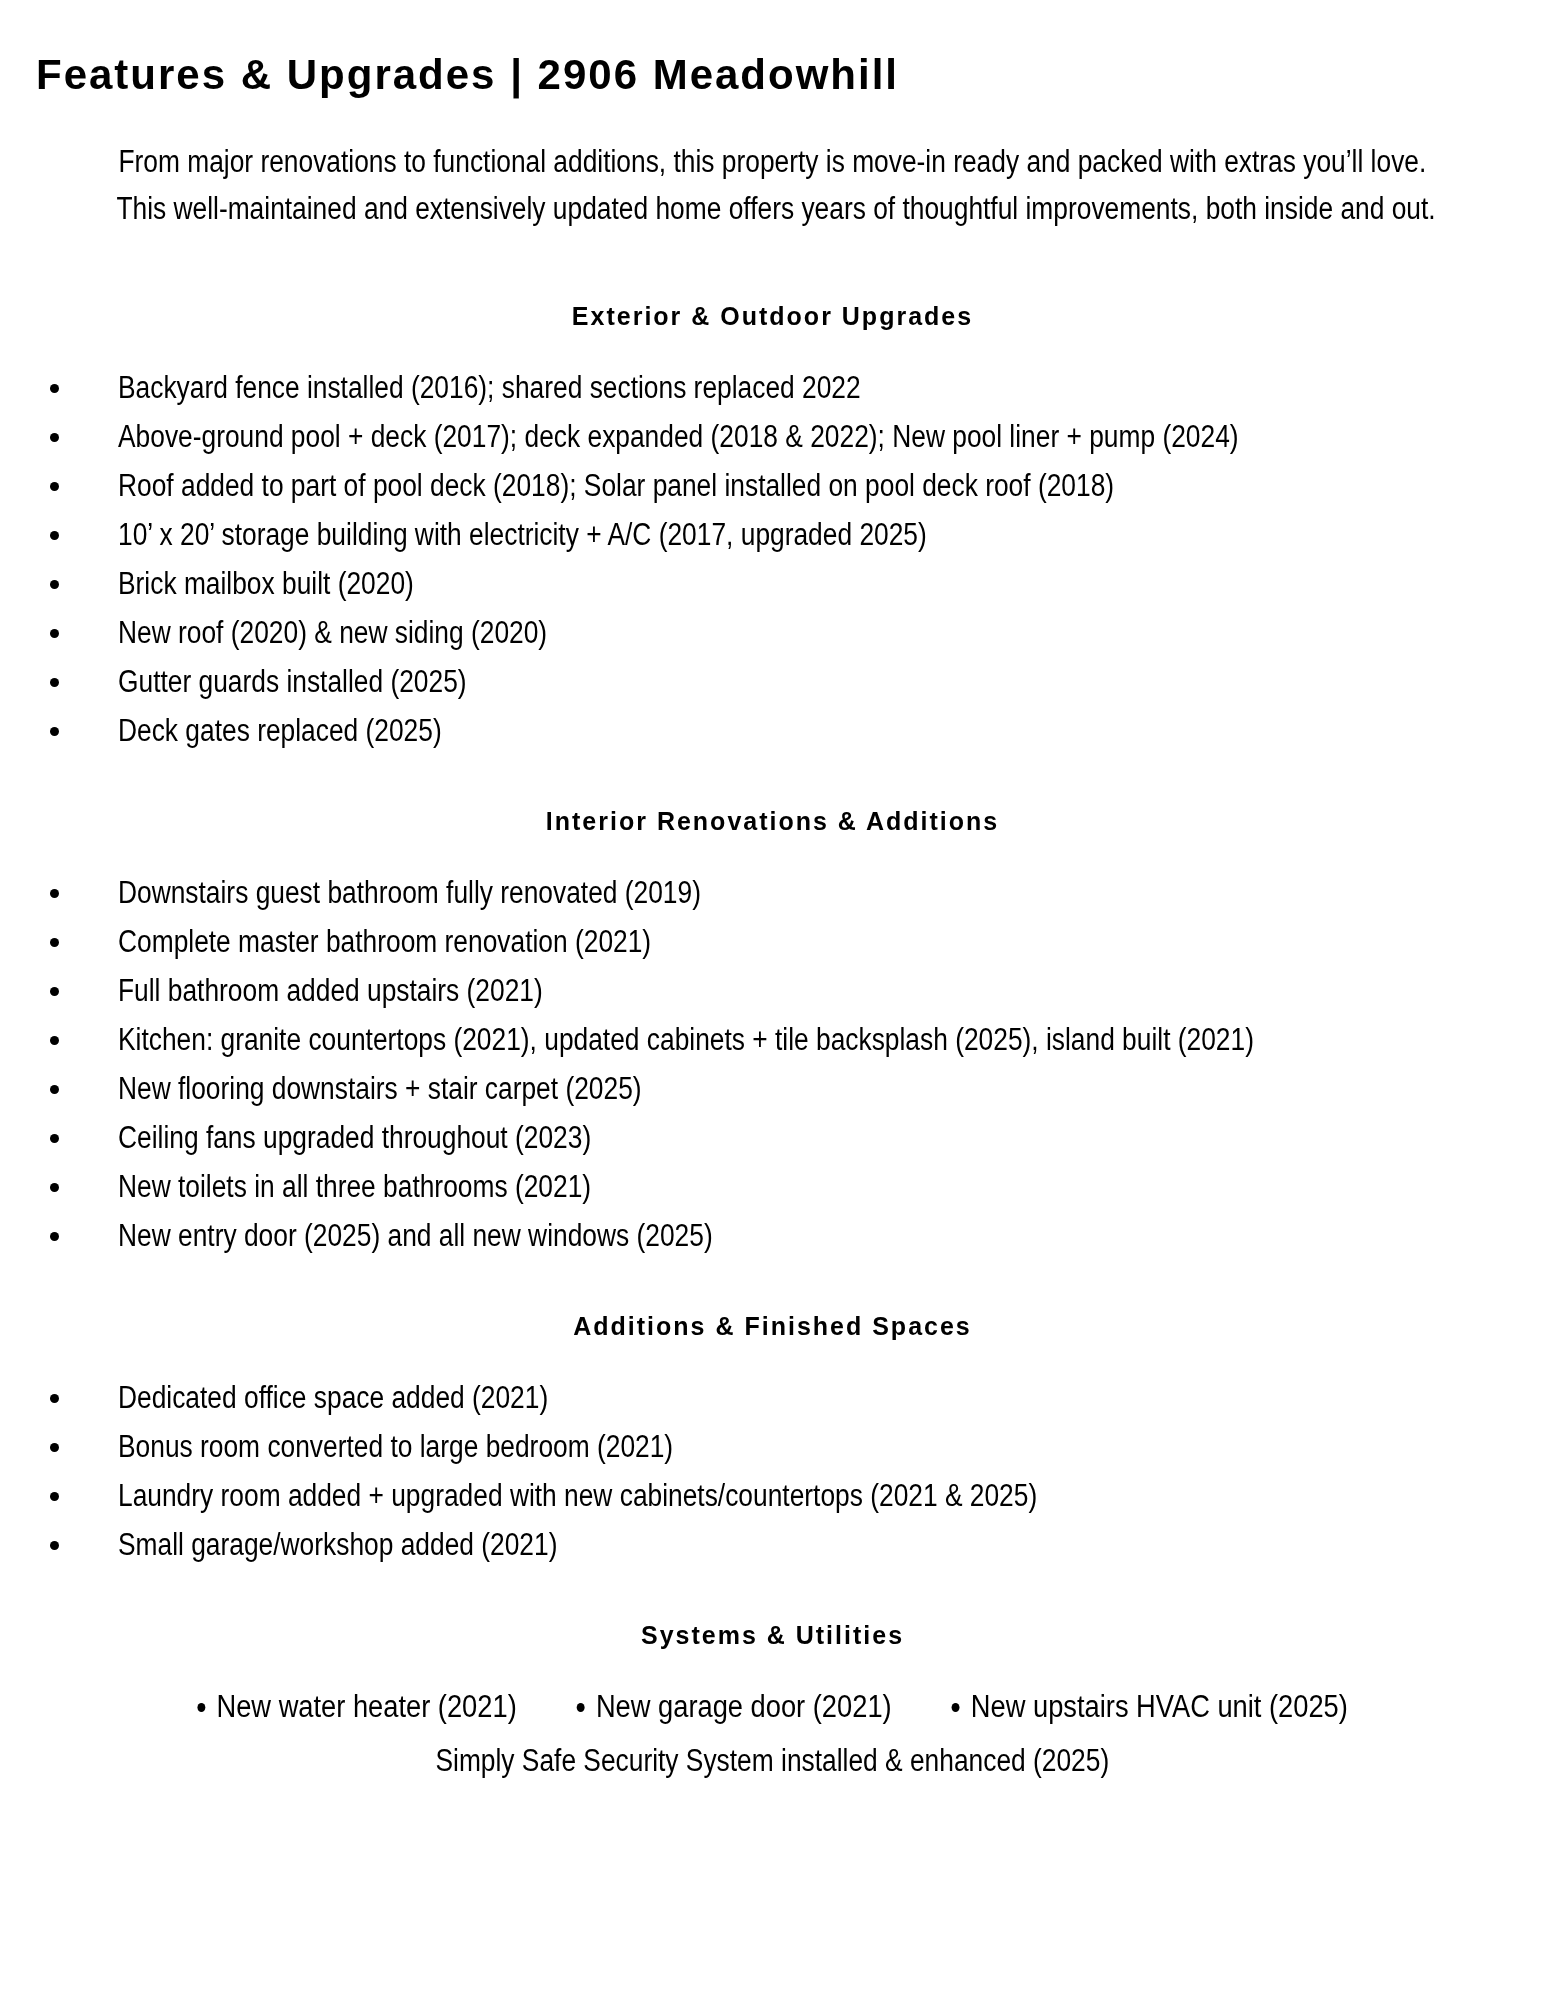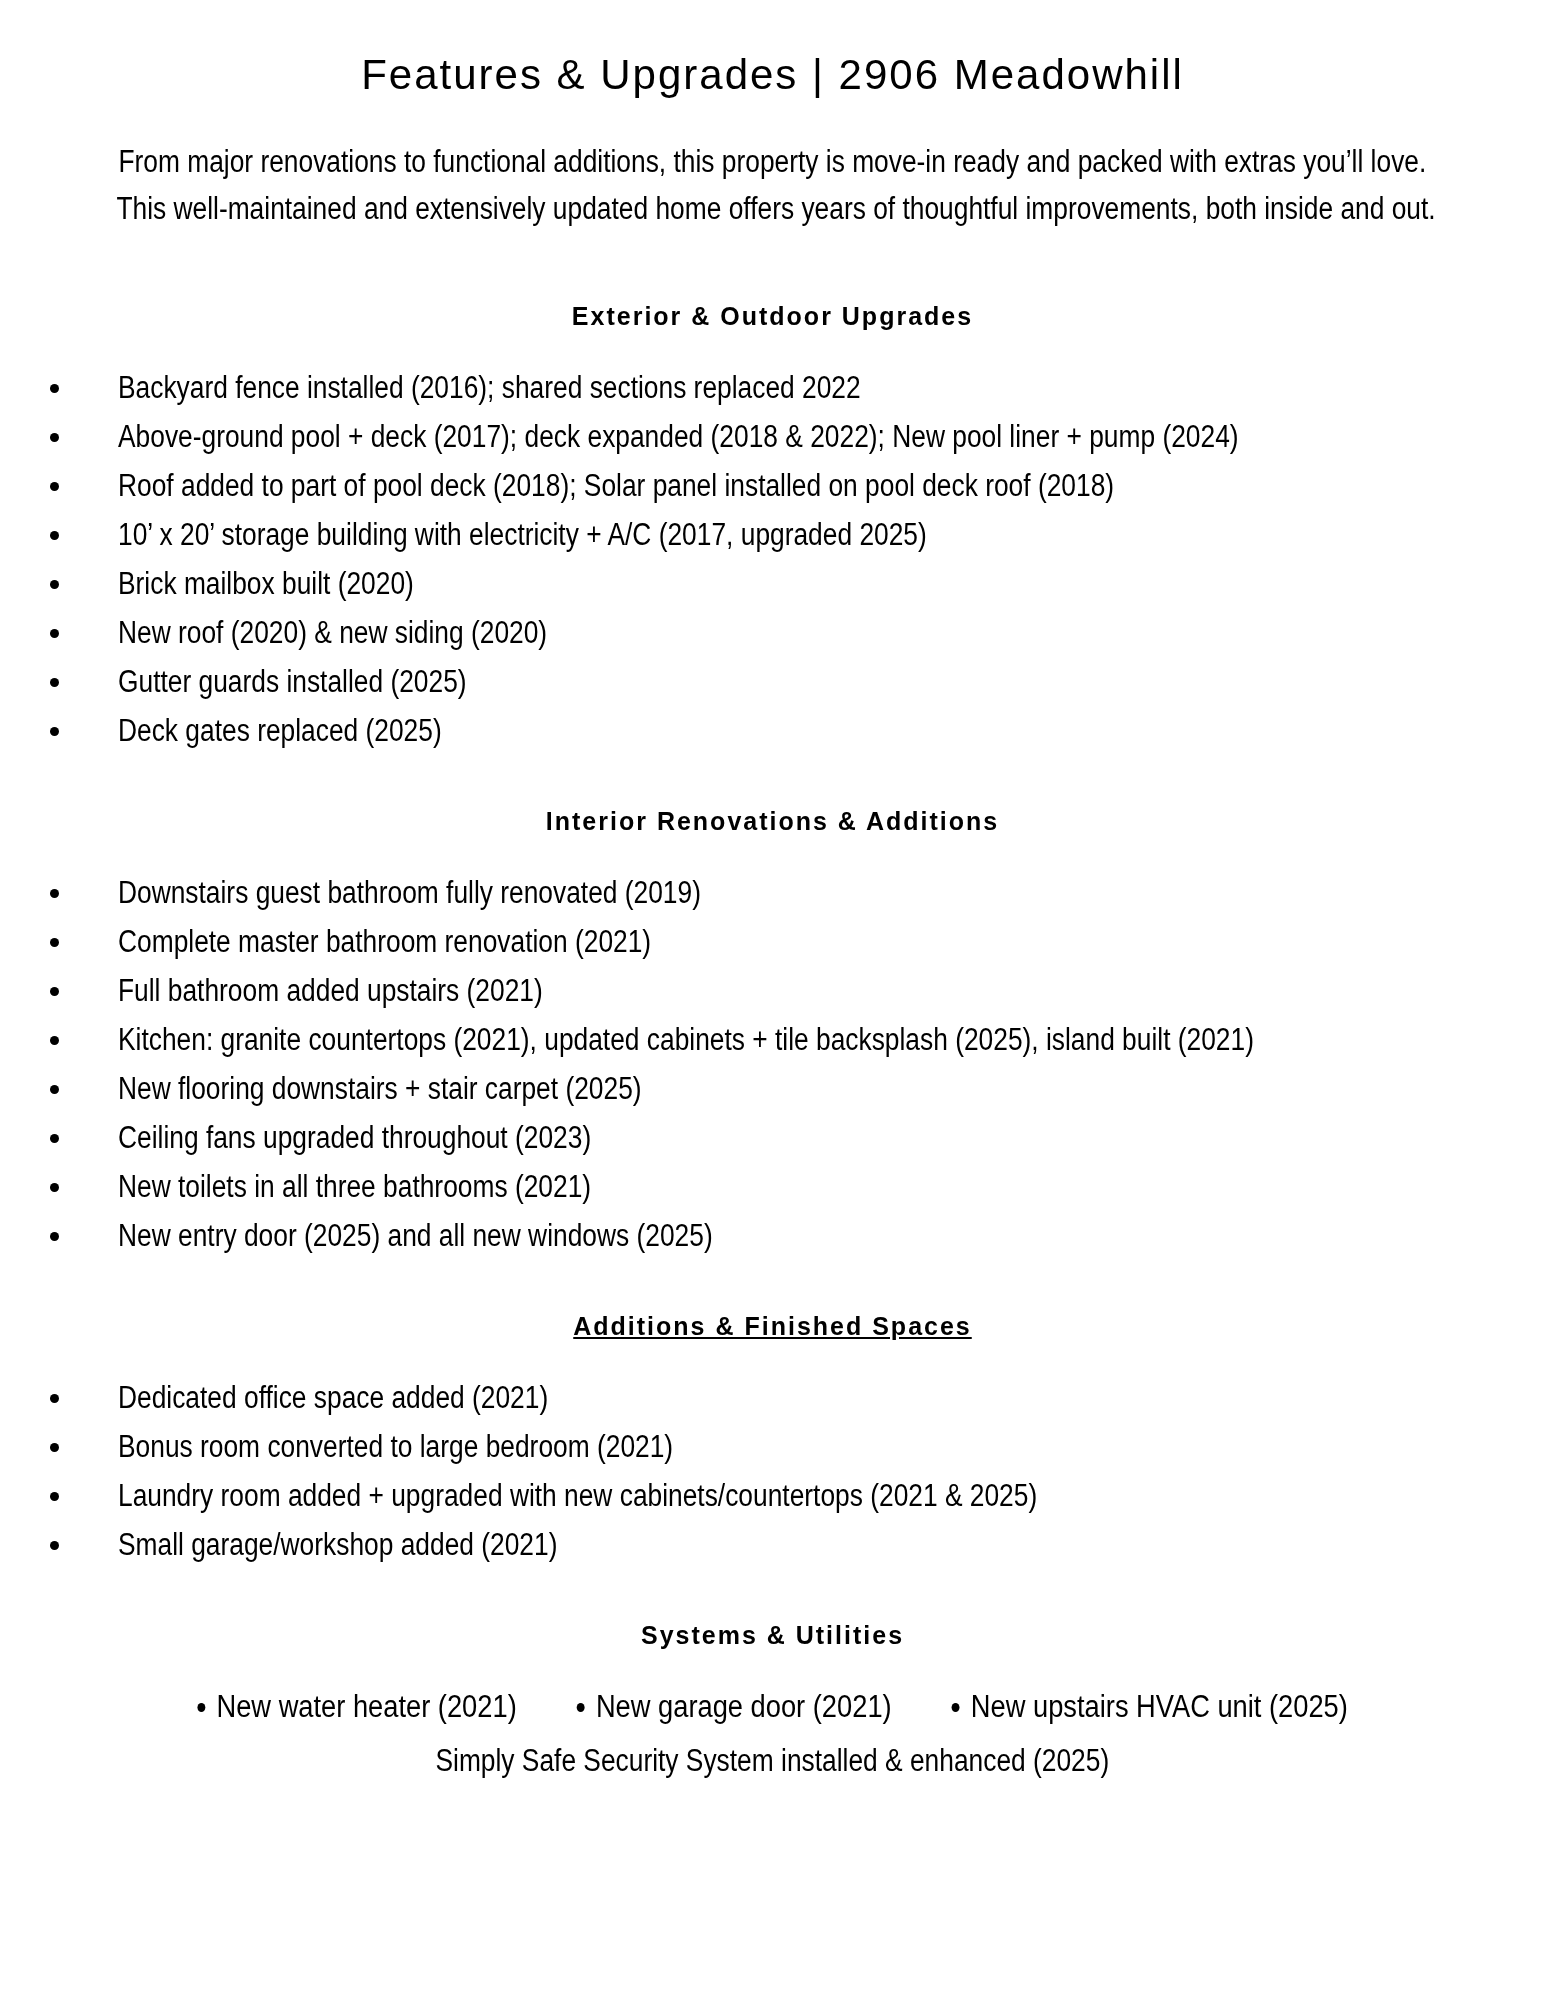"Features & Upgrades | 2906" .doc-title { font-weight: 400 -> 700; padding-left: none -> 36px; text-align: center -> left }
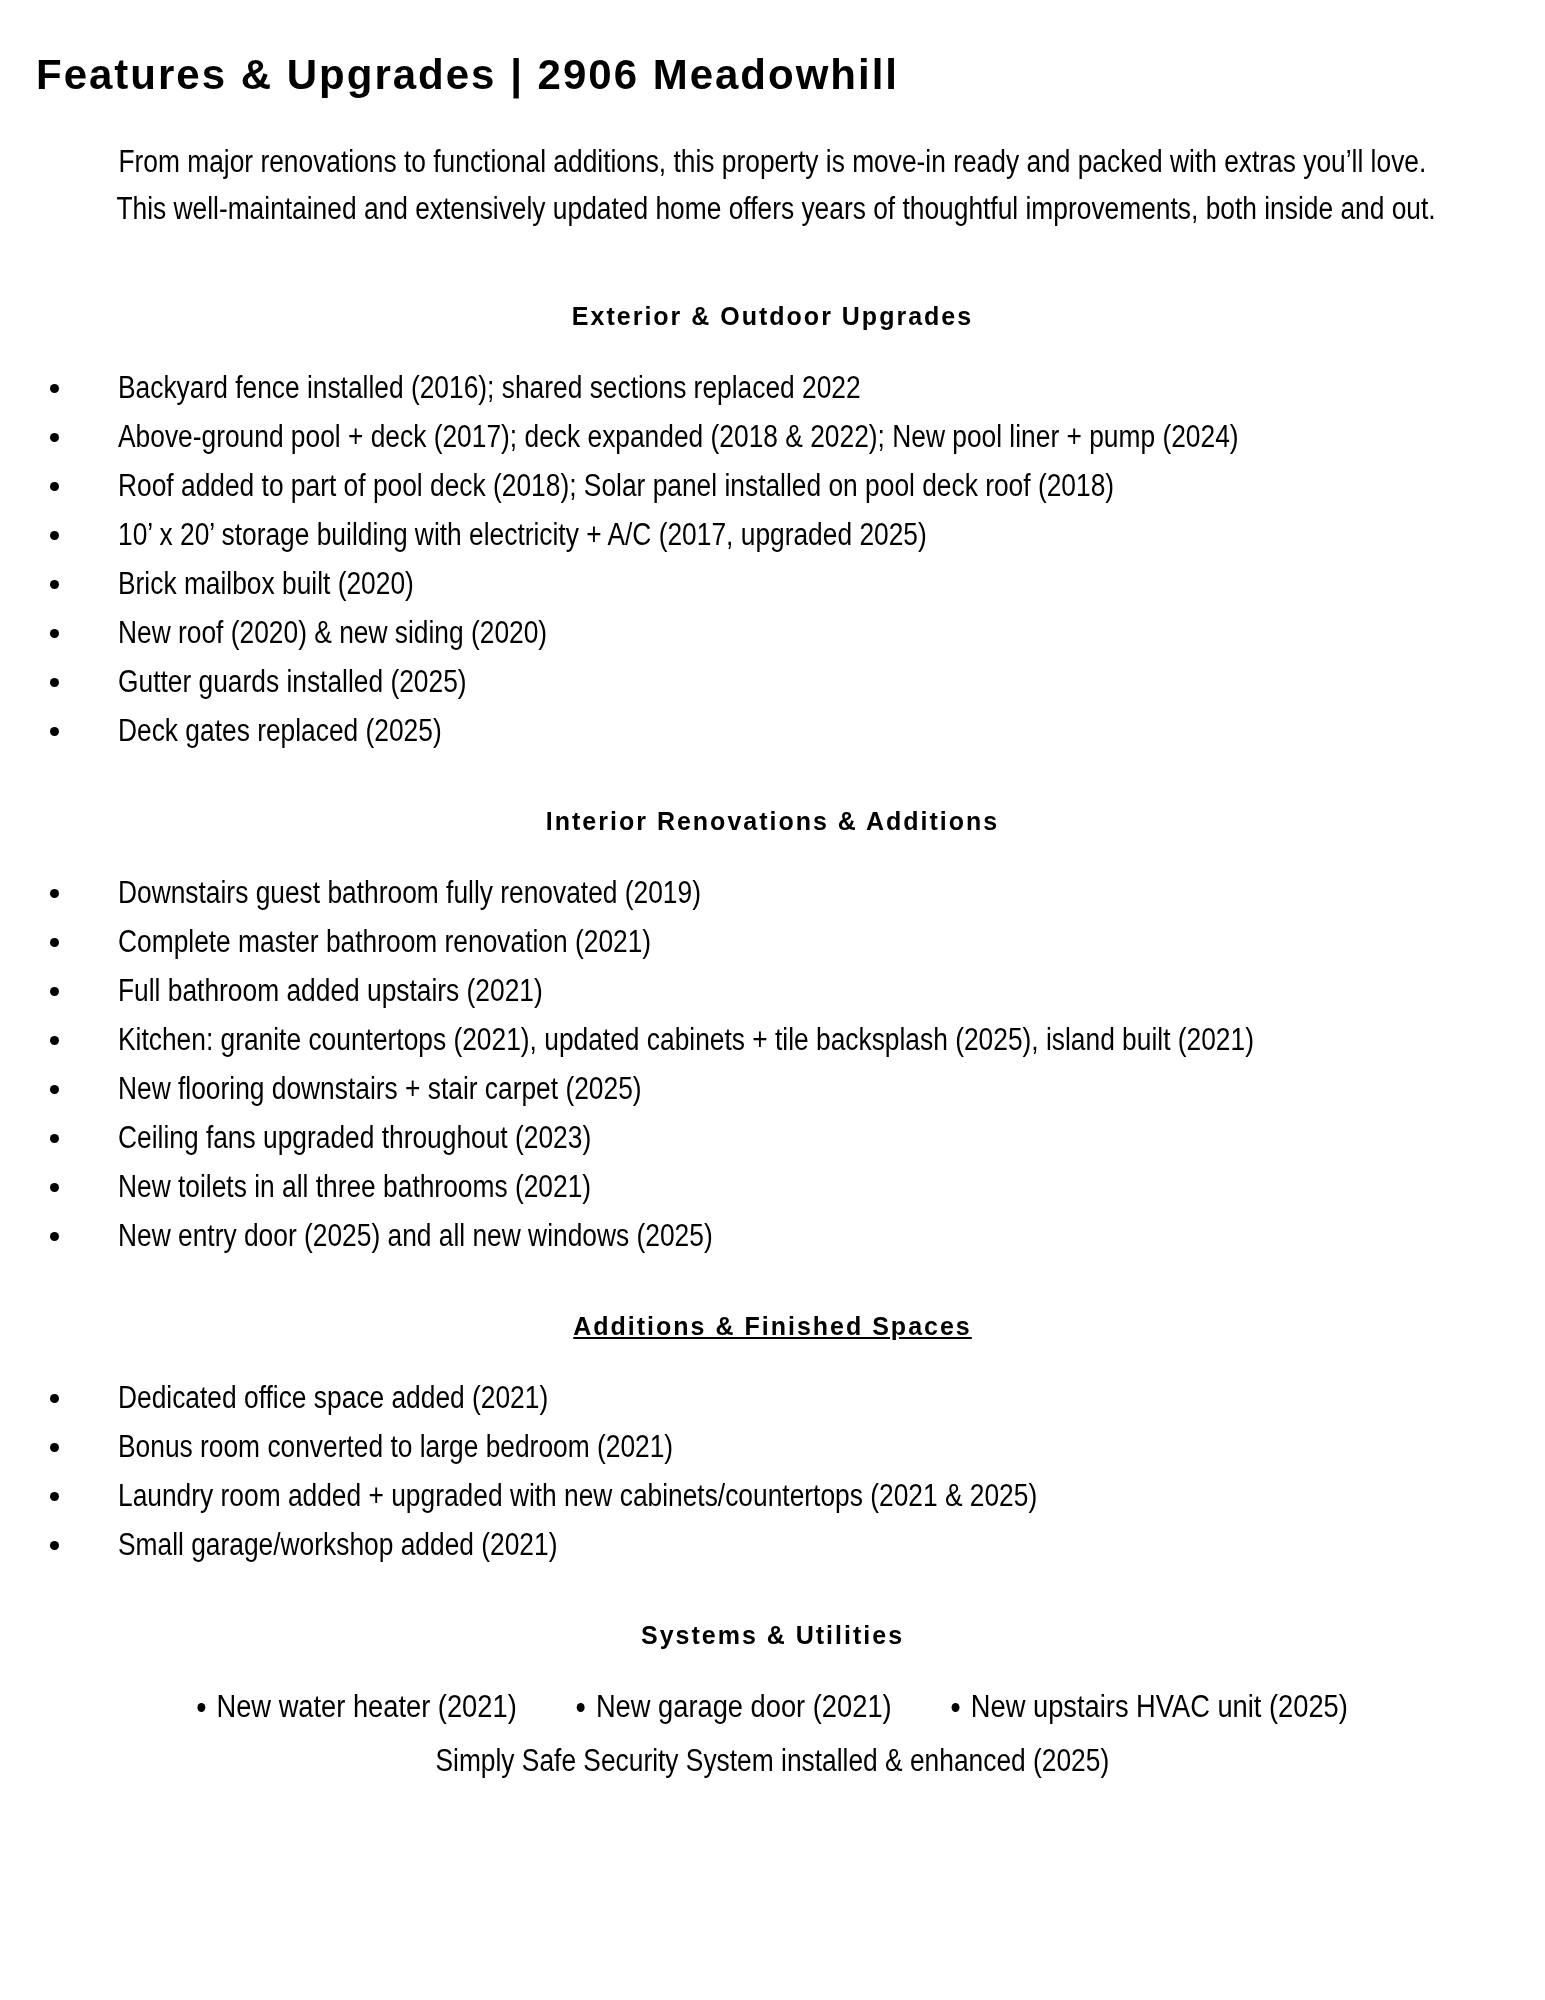"Additions & Finished Spaces" .sh-3 { text-decoration: underline -> none }
